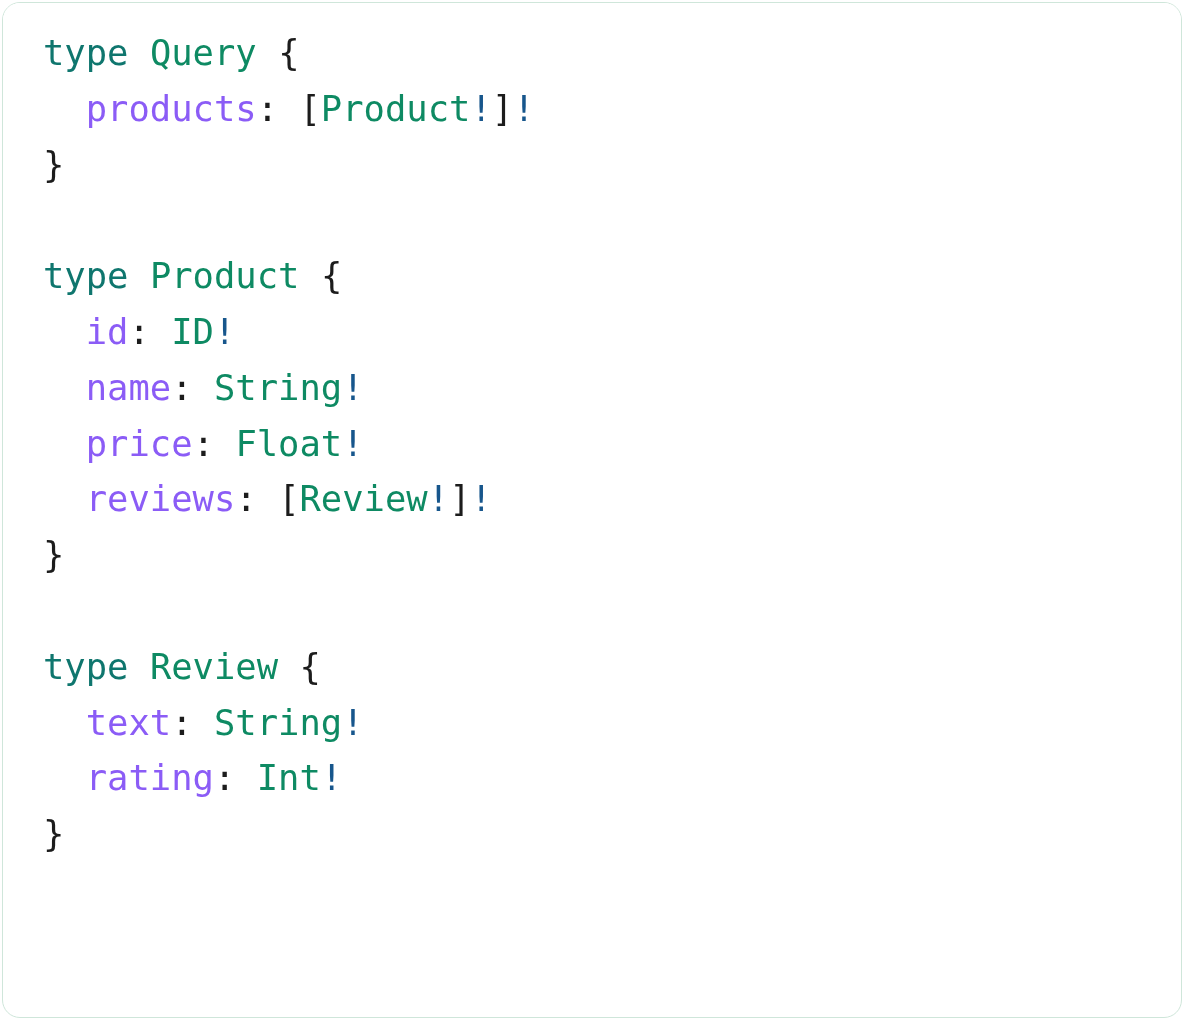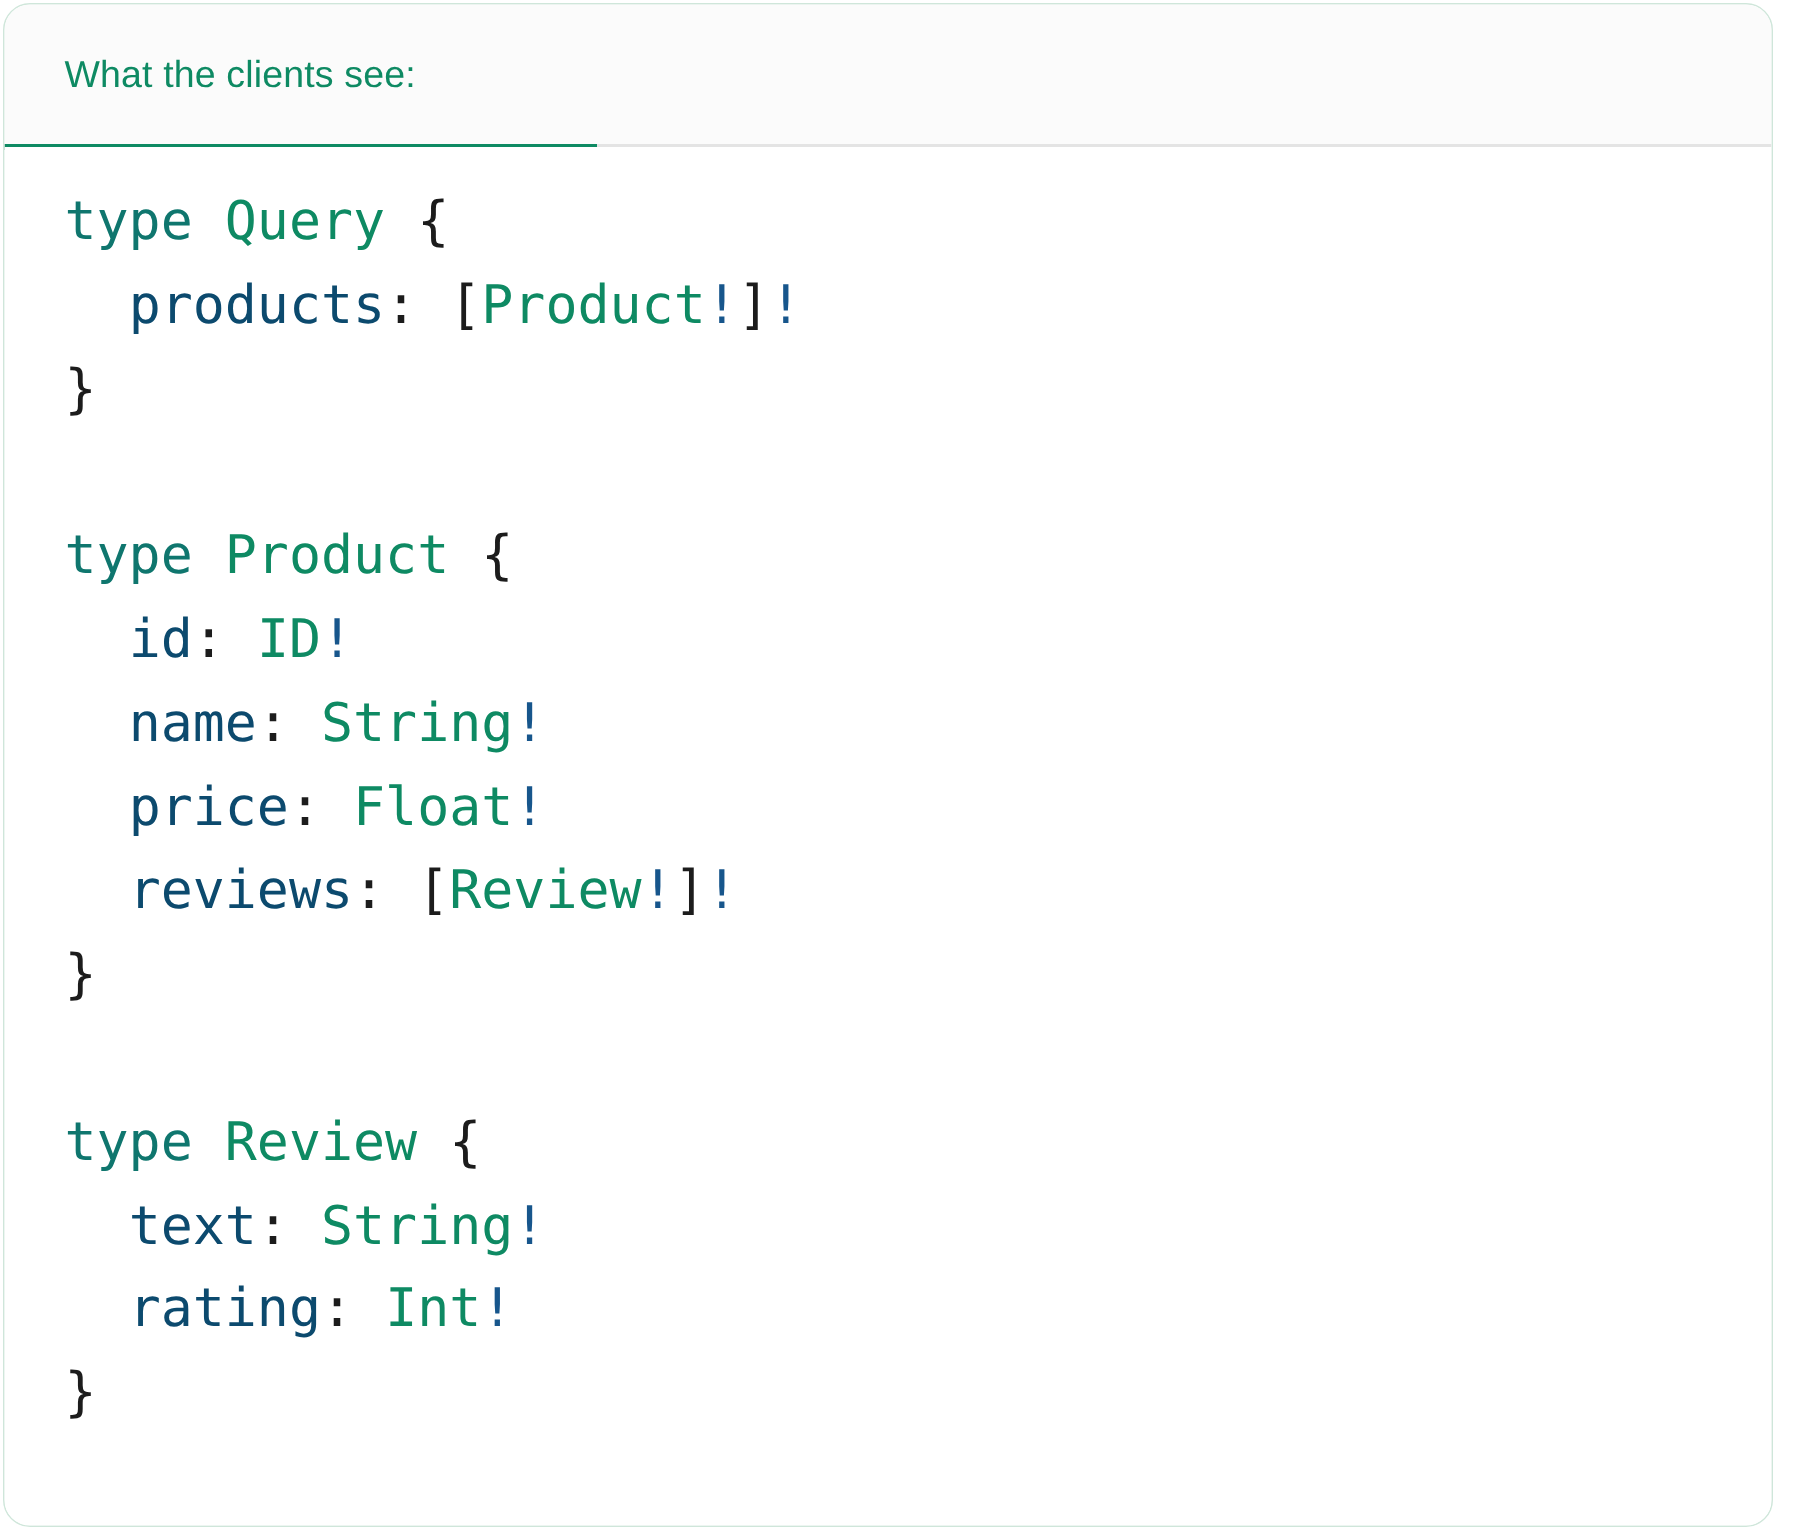"What the clients see:" div { html: <div> <div> <span>What the clients see:</span> </div> </div> -> none }
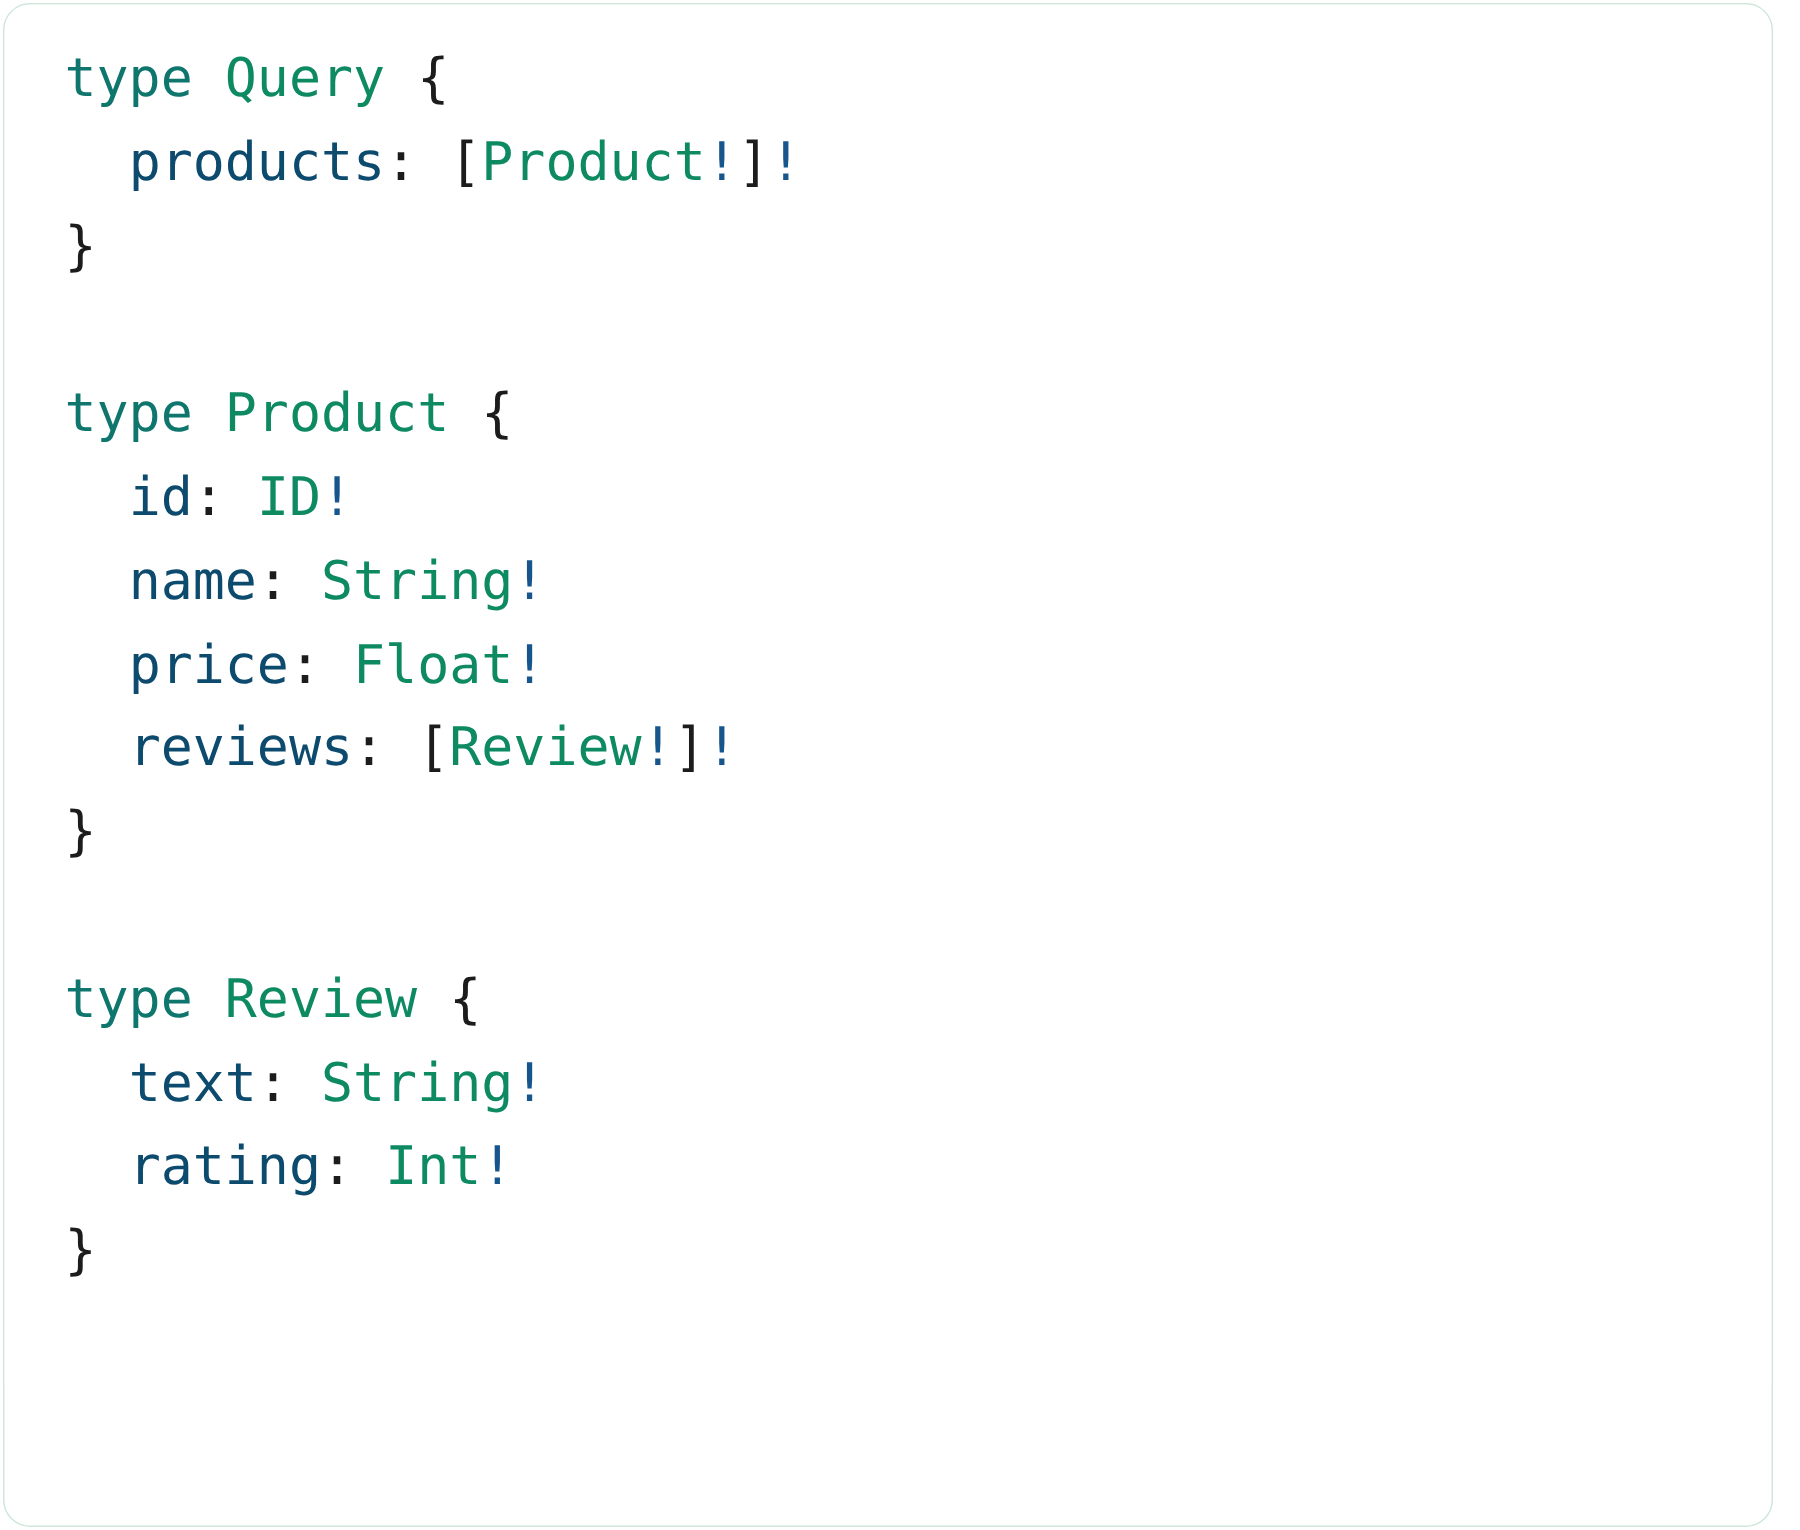"products" .t-field { color: #0c4a6e -> #8b5cf6 }
